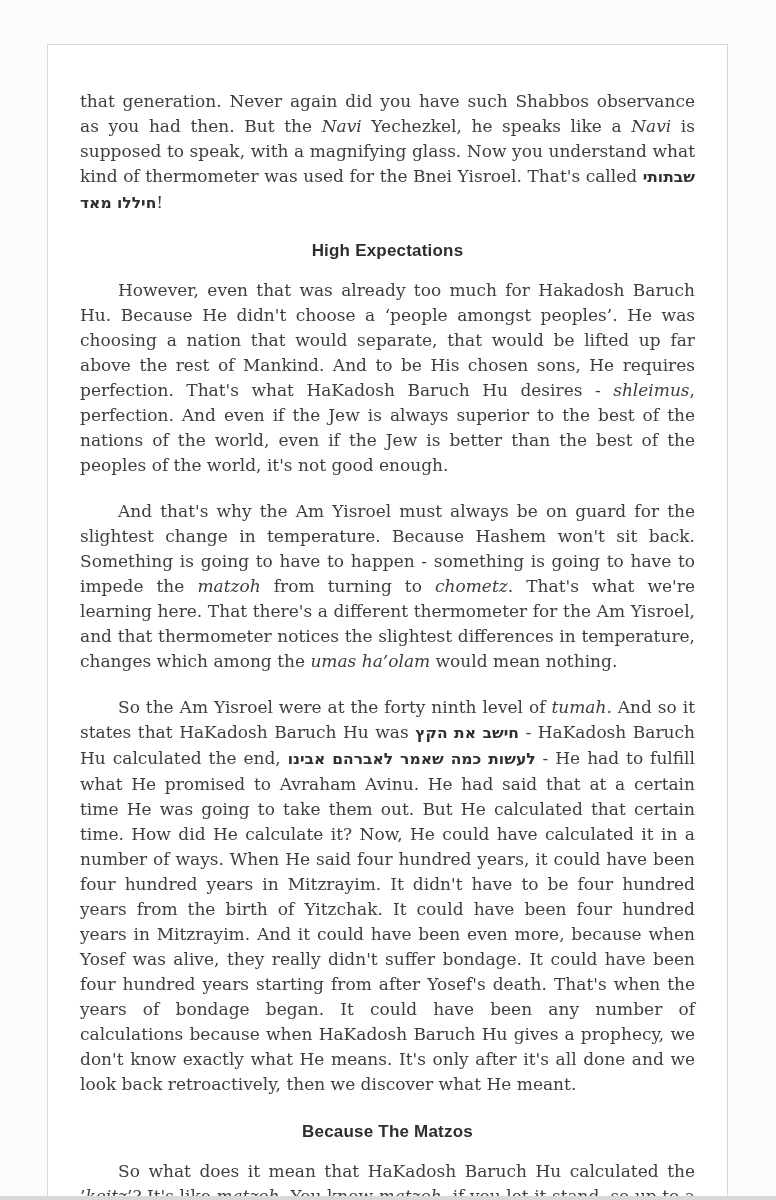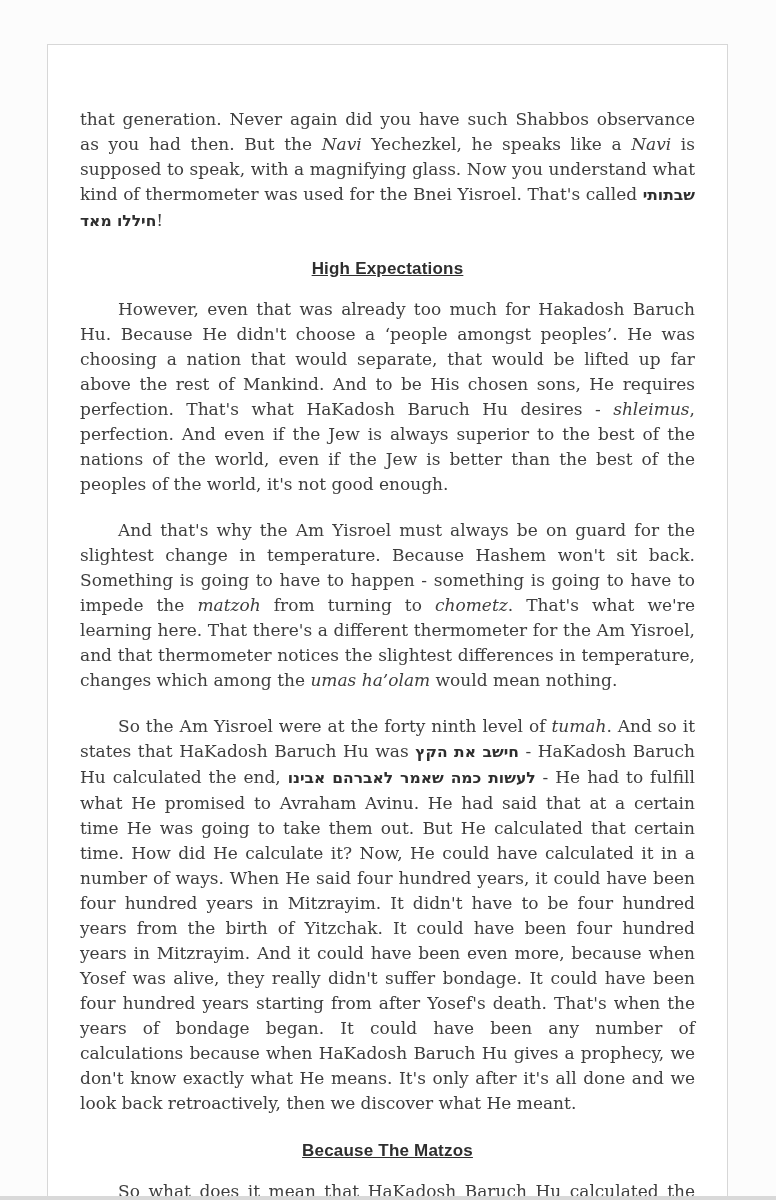"that generation. Never again did" .para { margin: 18px 0 21px 0 -> 0 0 21px 0 }
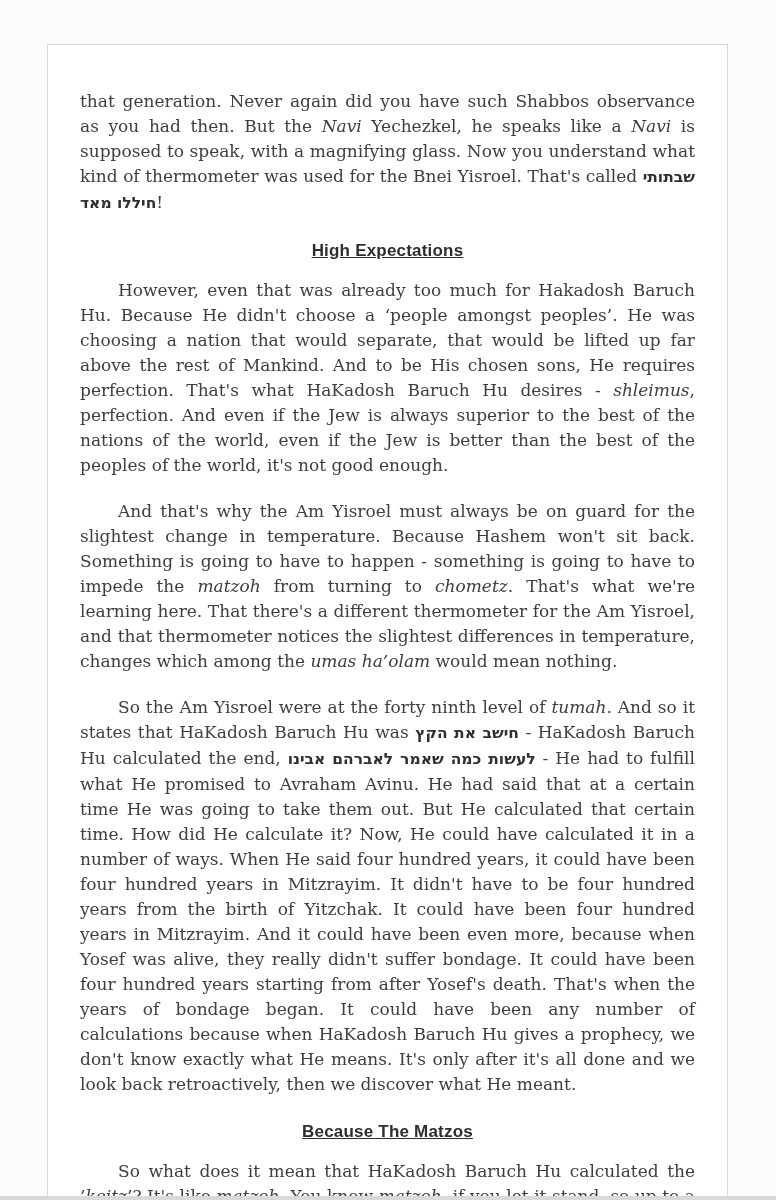"High Expectations" h2.section-heading { text-decoration: underline -> none }
